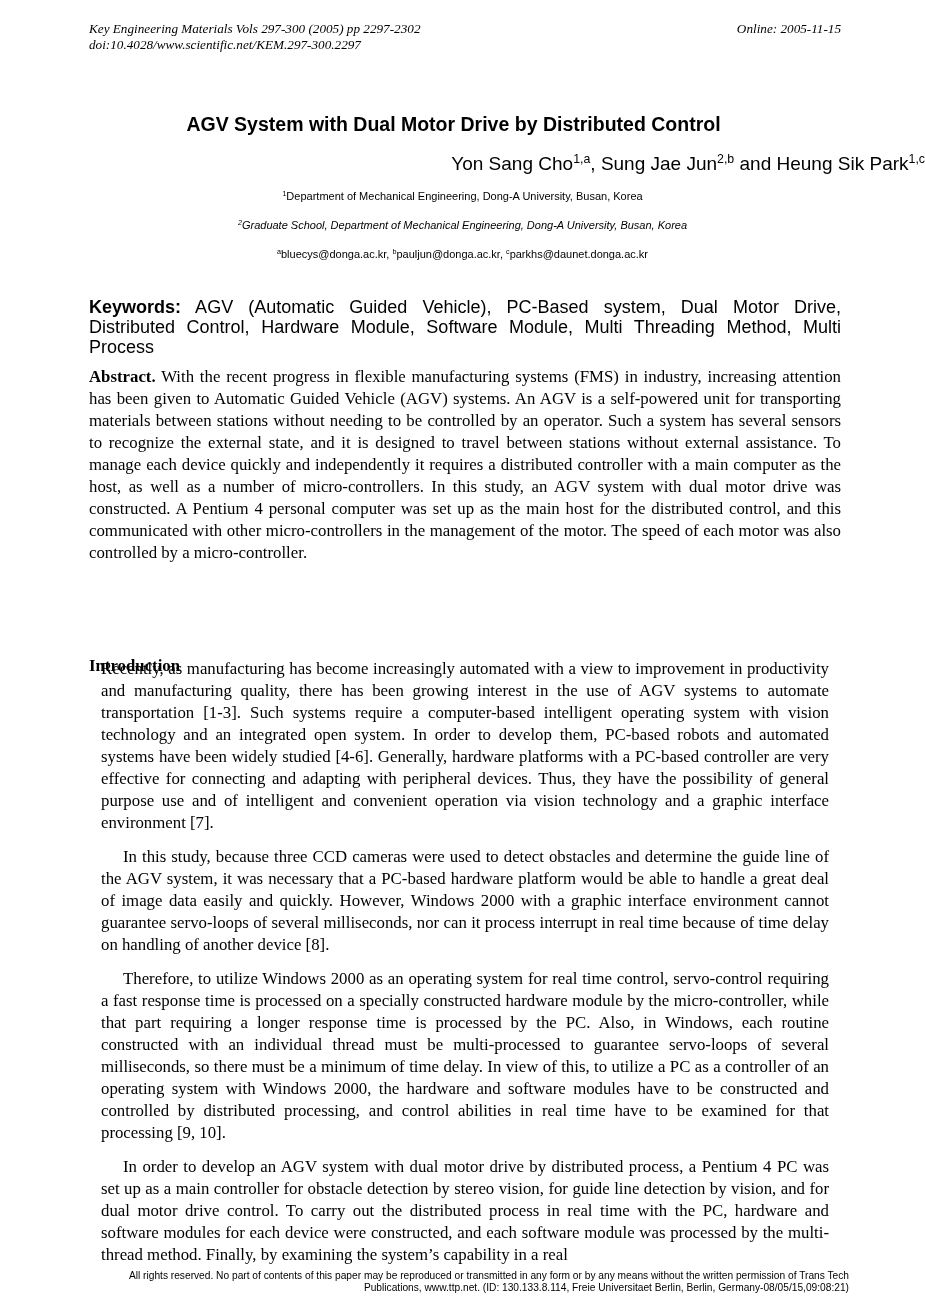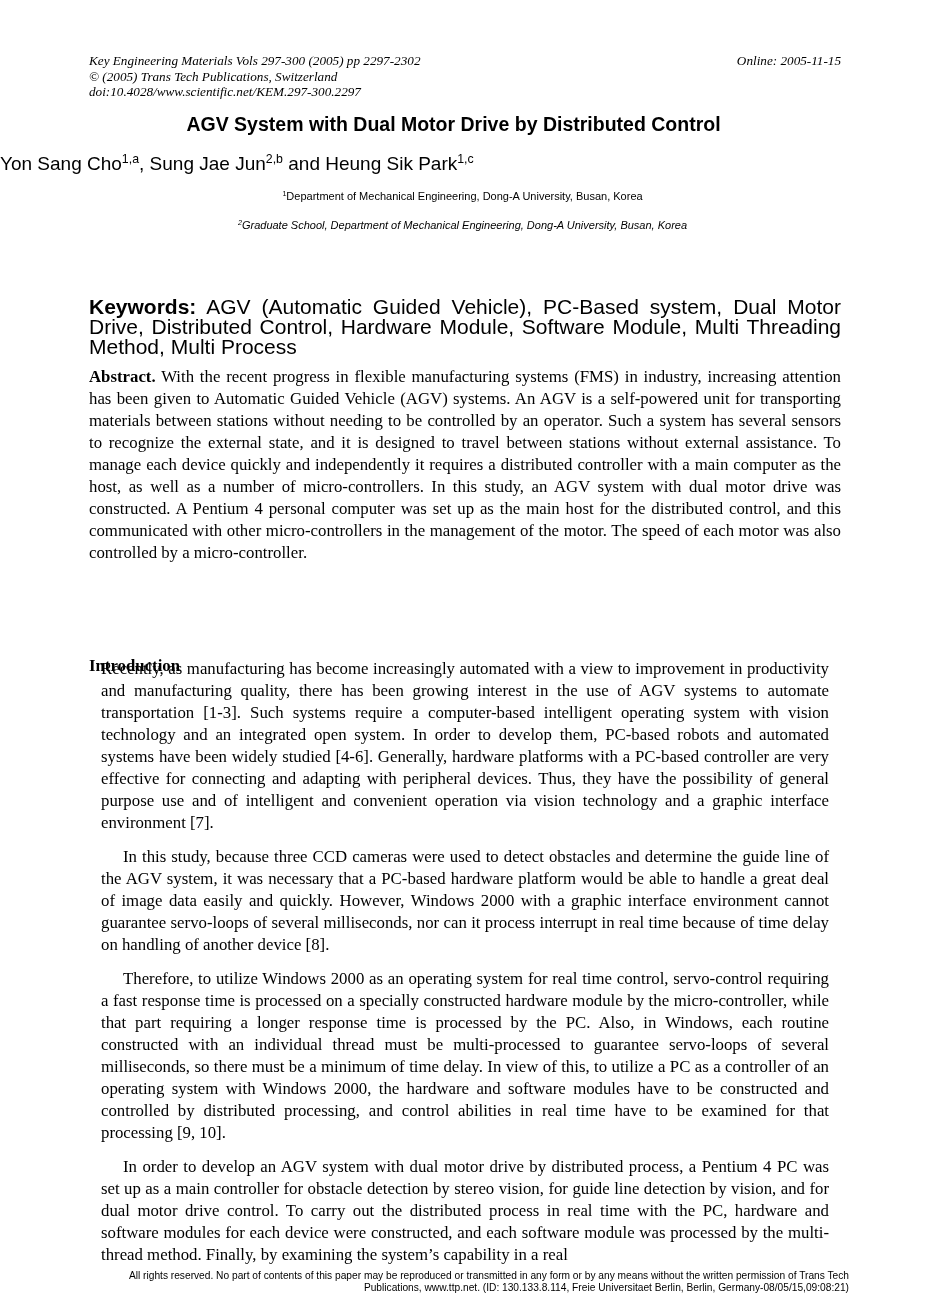"Key Engineering Materials Vols 297-300" .hdr { margin-top: 32px -> none }
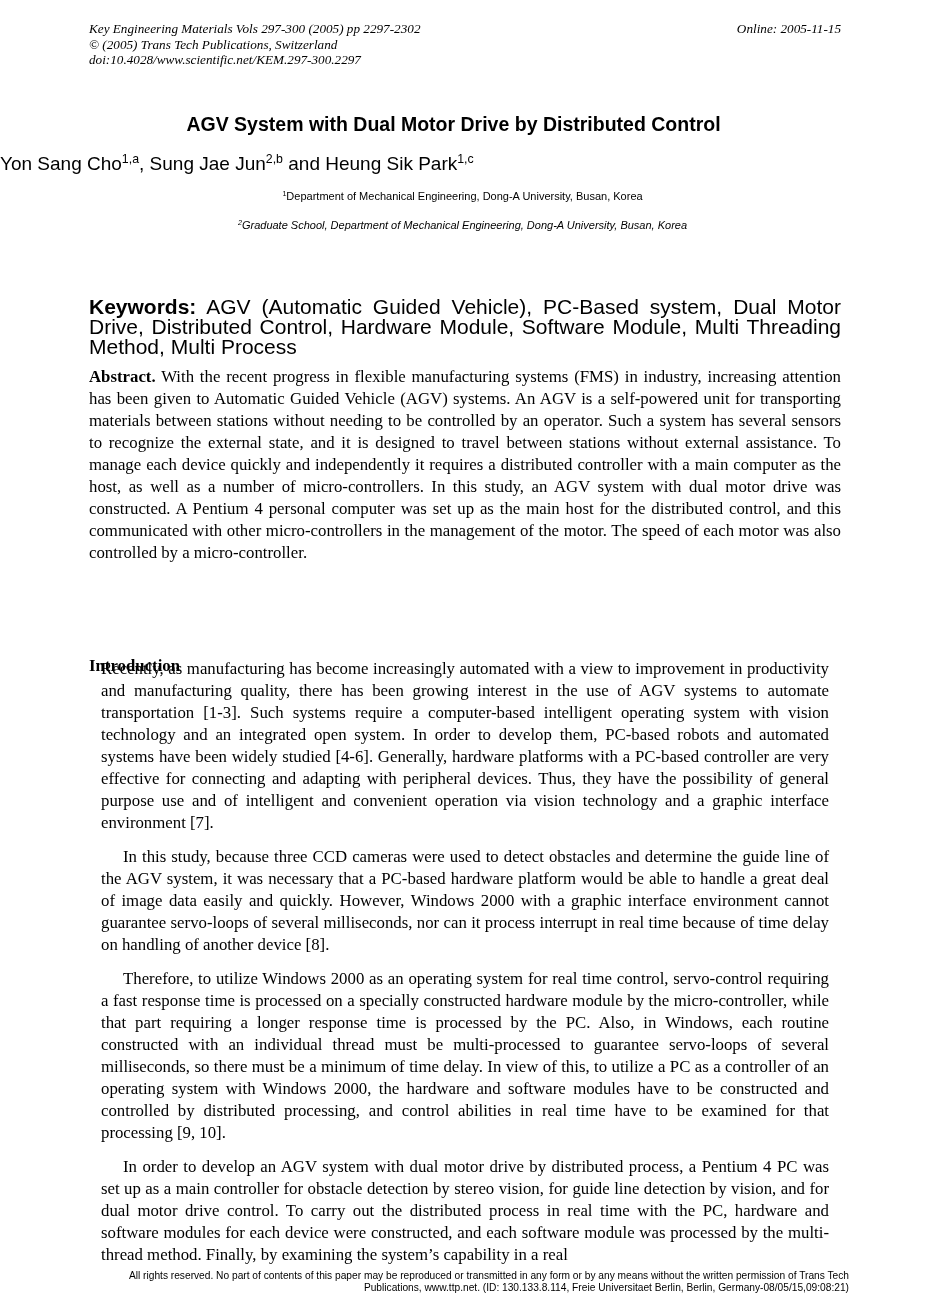"© (2005) Trans Tech Publications," div { html: <div>© (2005) Trans Tech Publications, Switzerland</div> -> none }
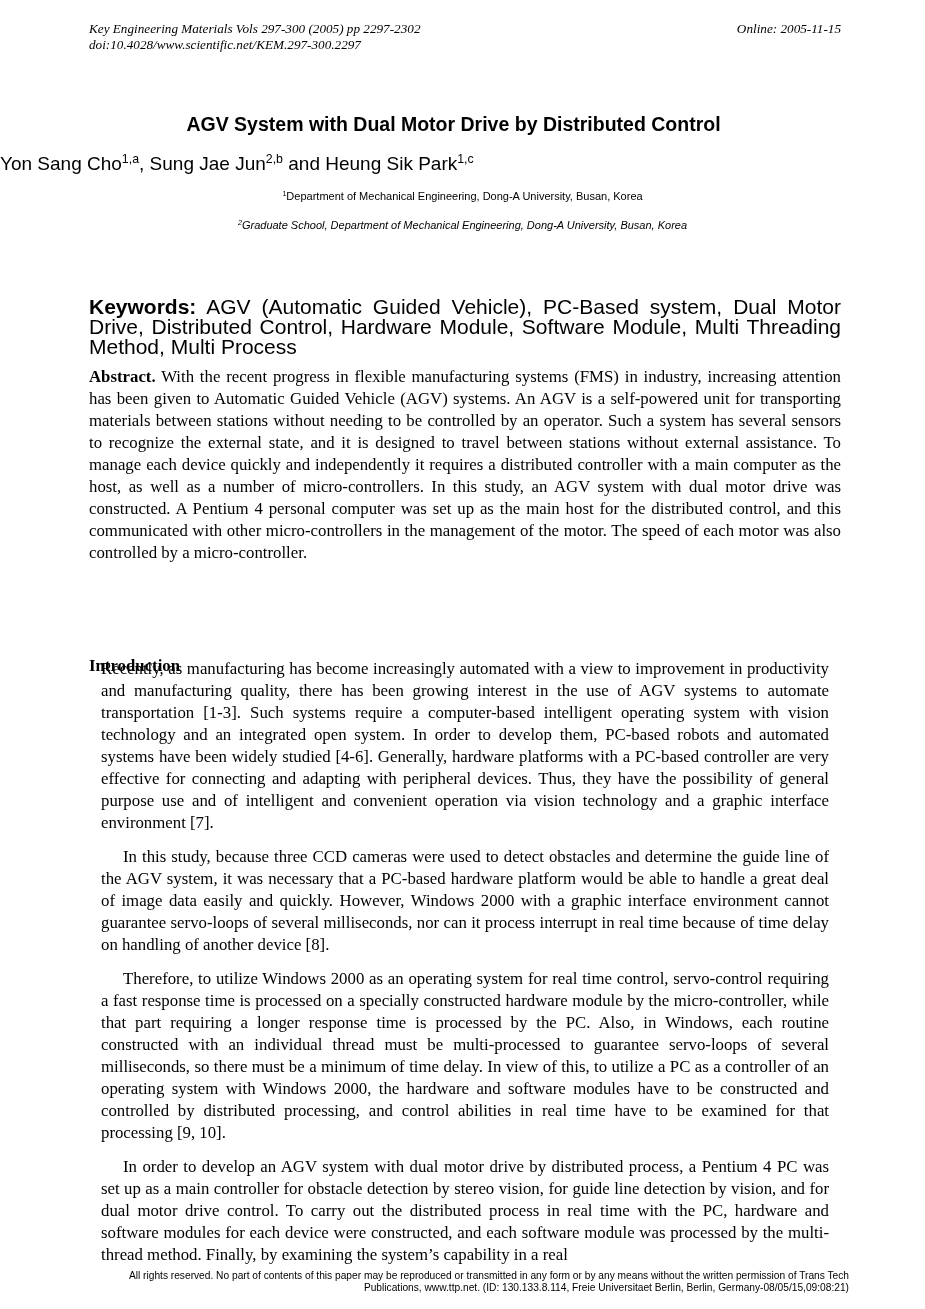"Yon Sang Cho1,a, Sung Jae" .authors { text-align: left -> right }
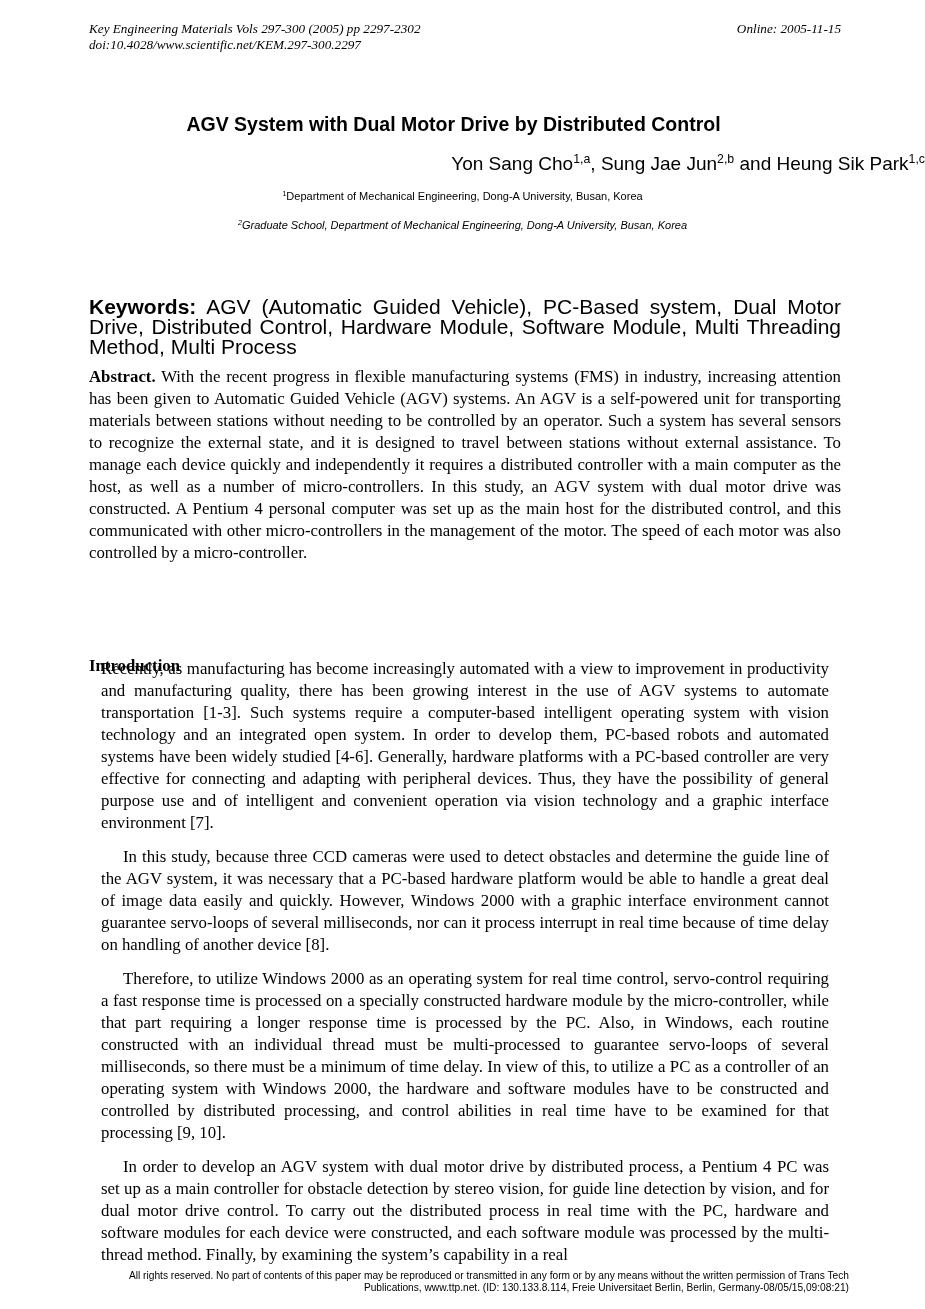"abluecys@donga.ac.kr," div.aff { html: none -> <div> <sup>a</sup><span>bluecys@donga.ac.kr, </span><sup>b</sup><span>pauljun@donga.ac.kr, </span><sup>c</sup><span>parkhs@daunet.donga.ac.kr</span> </div> }
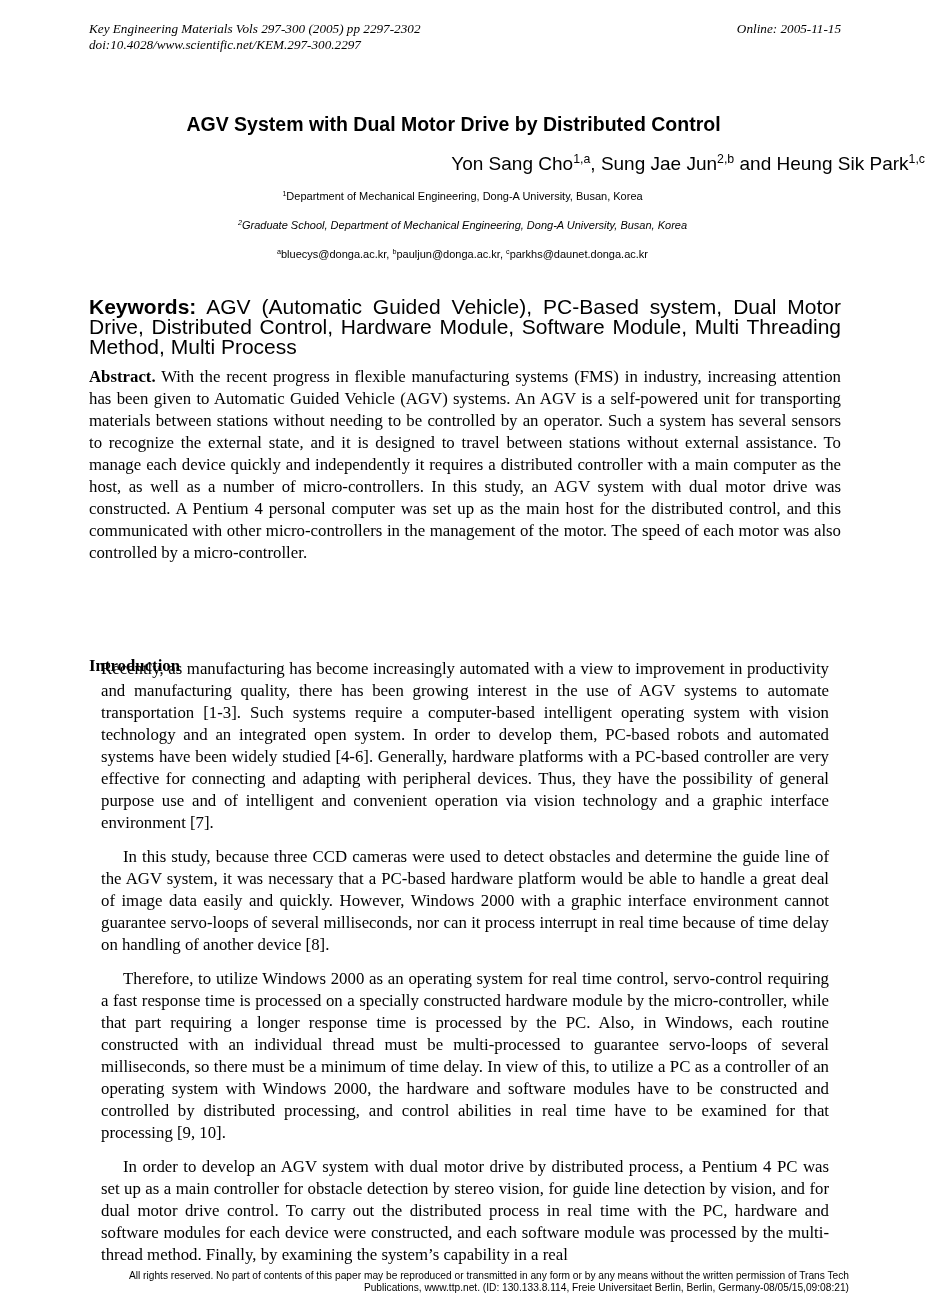"Keywords: AGV (Automatic Guided" .kw { font-size: 21px -> 18px }
